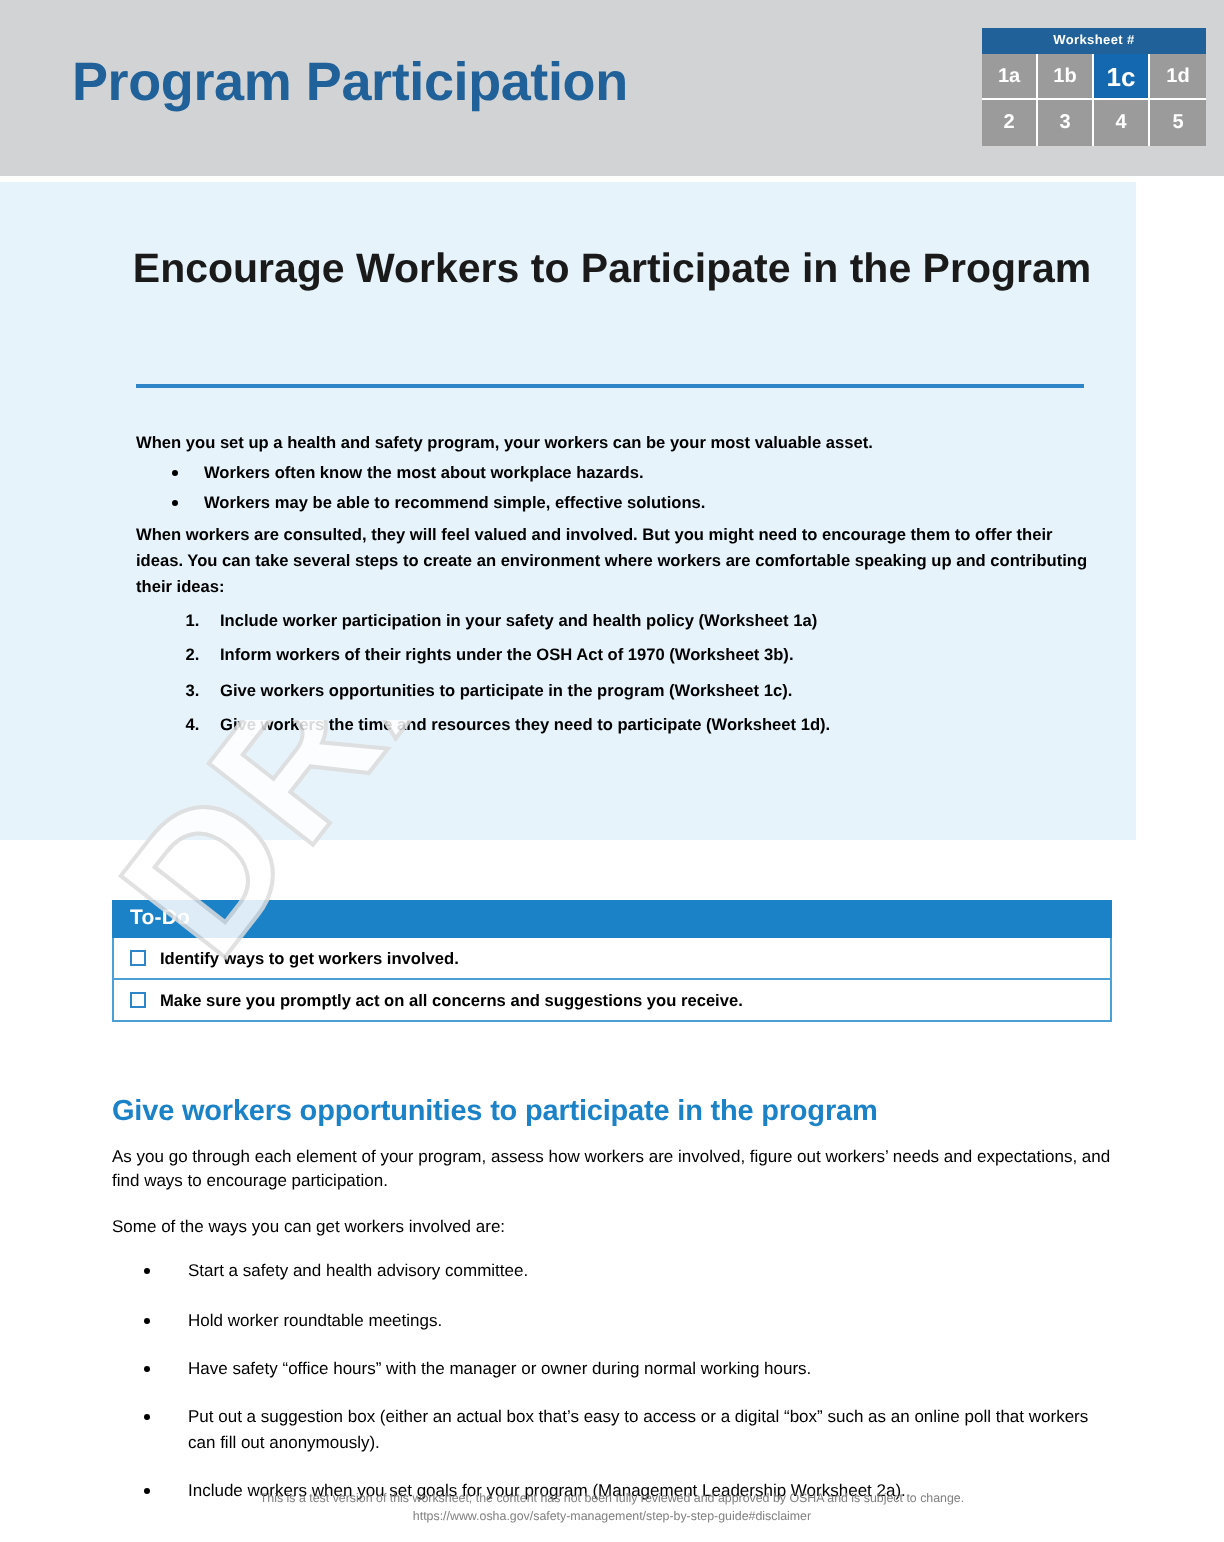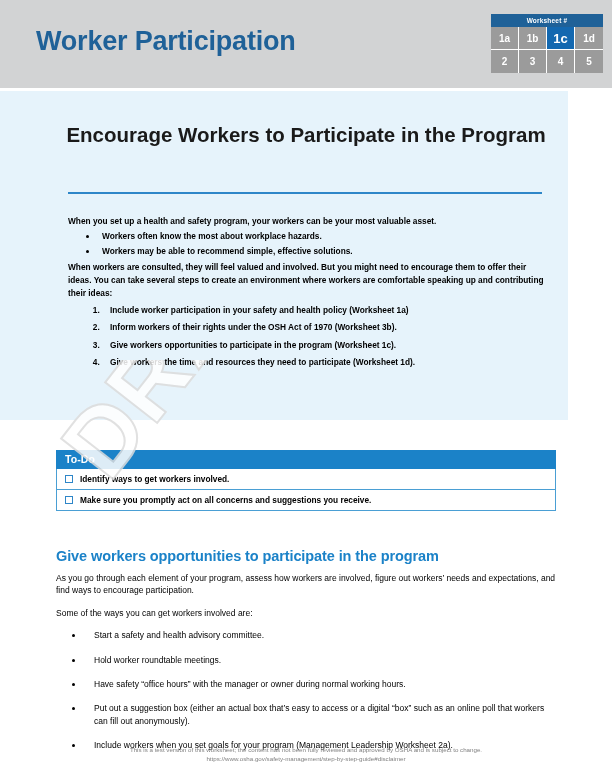"Worker Participation" div { text: Worker -> Program }
